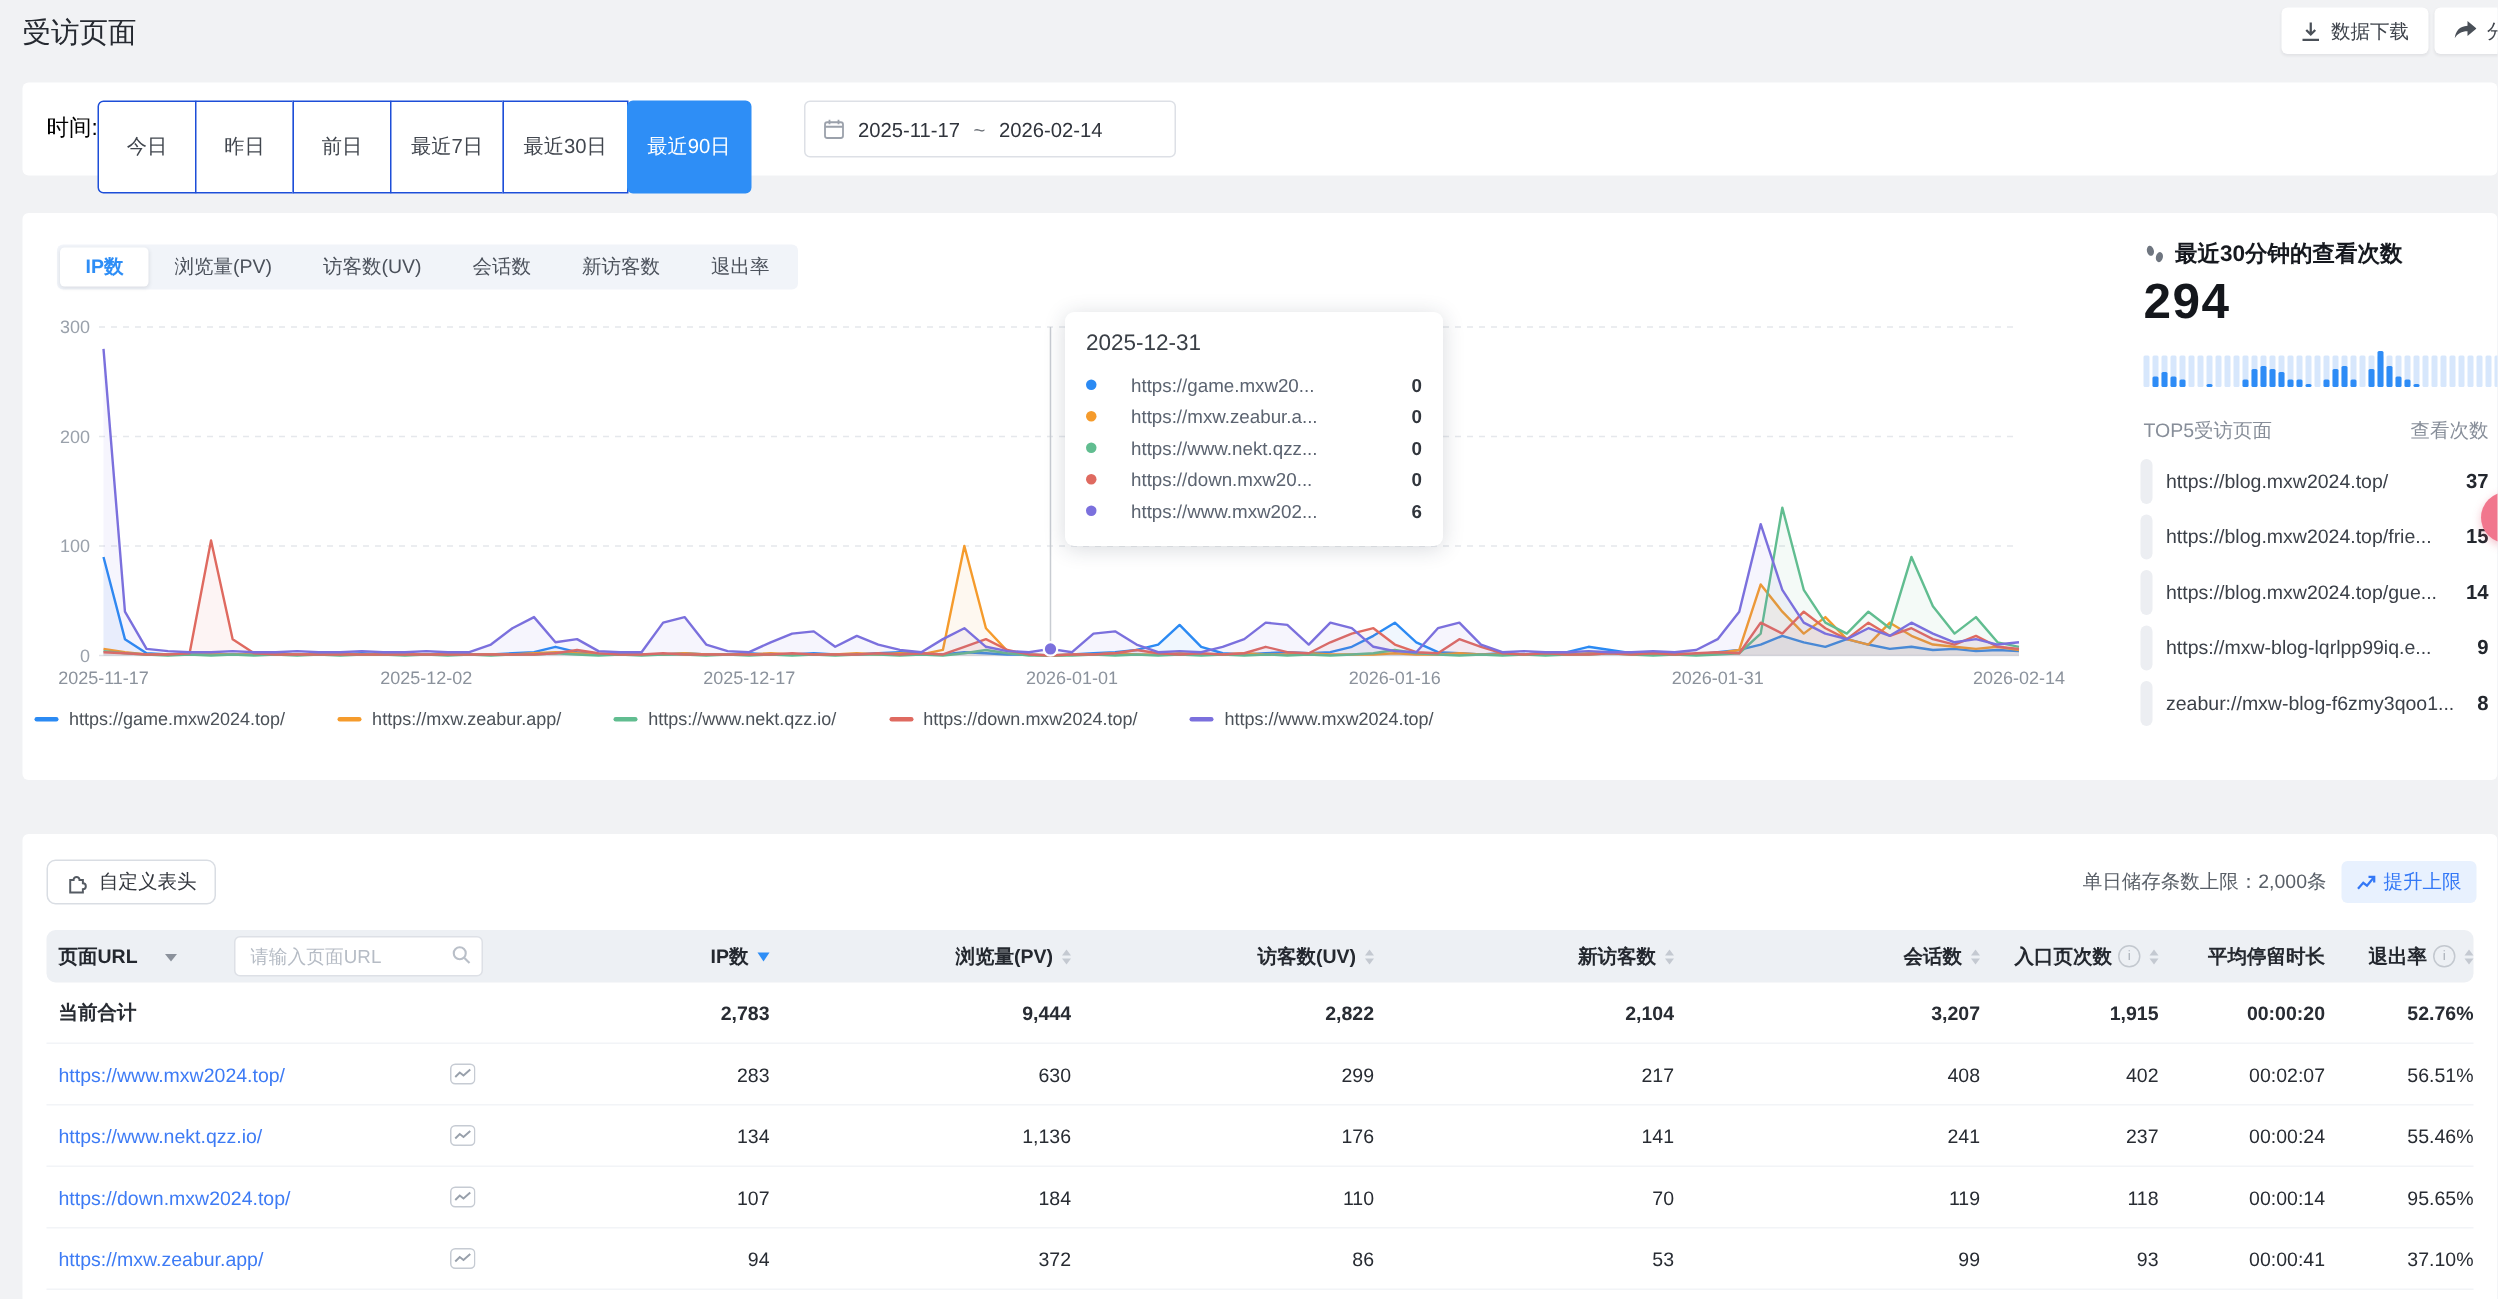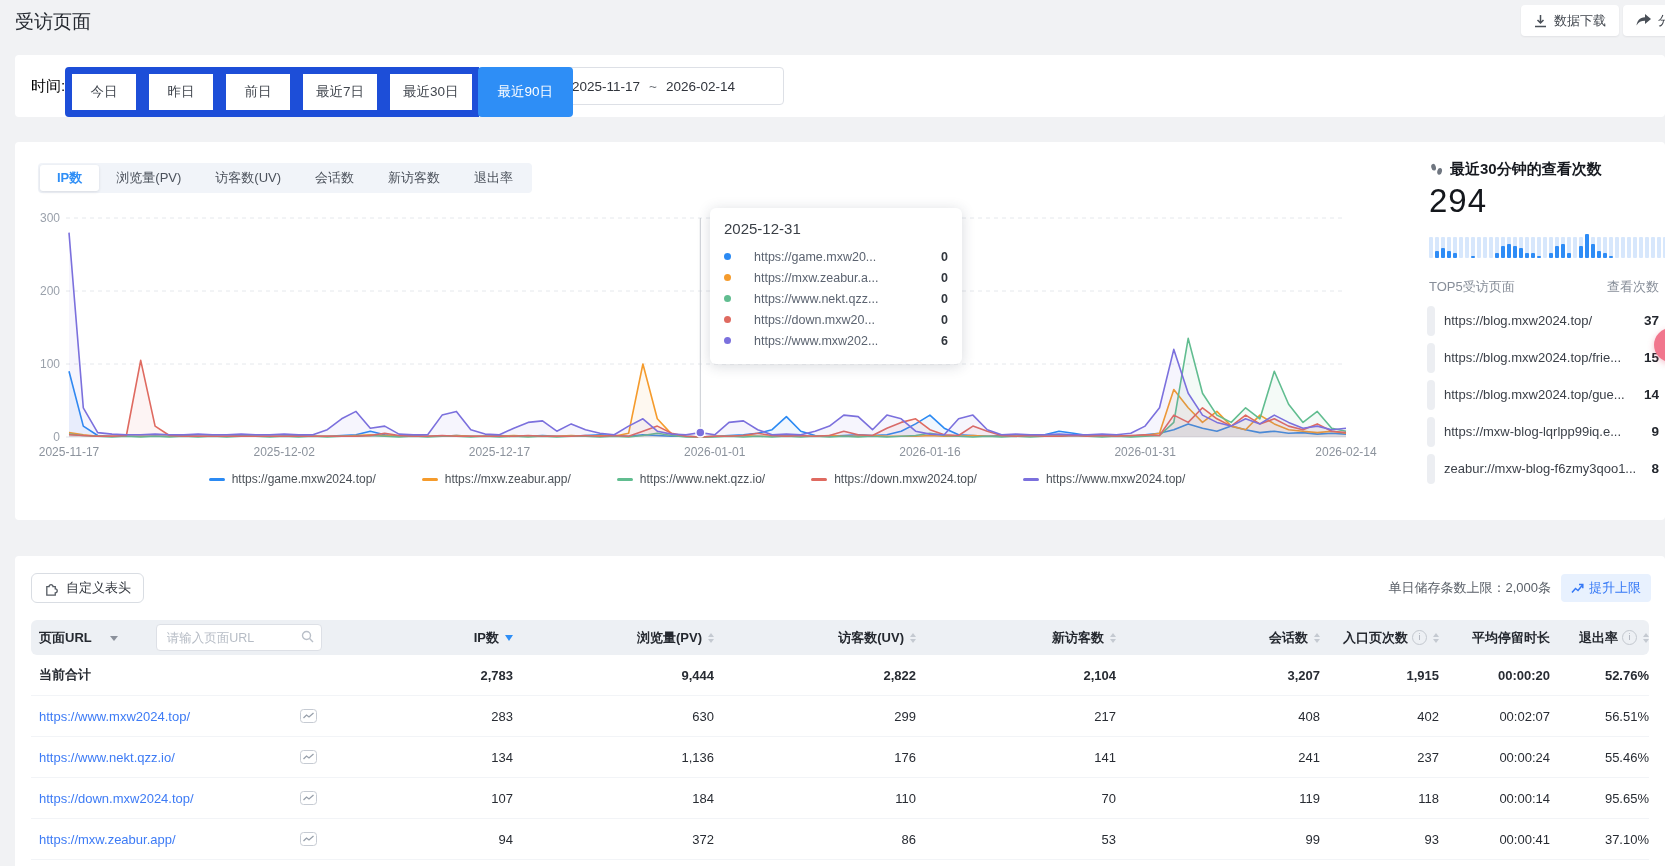"今日" .range-btn { border: 7px solid #1d4ed8 -> 1px solid #1d4ed8; padding: 0 13px -> 12px 13px }
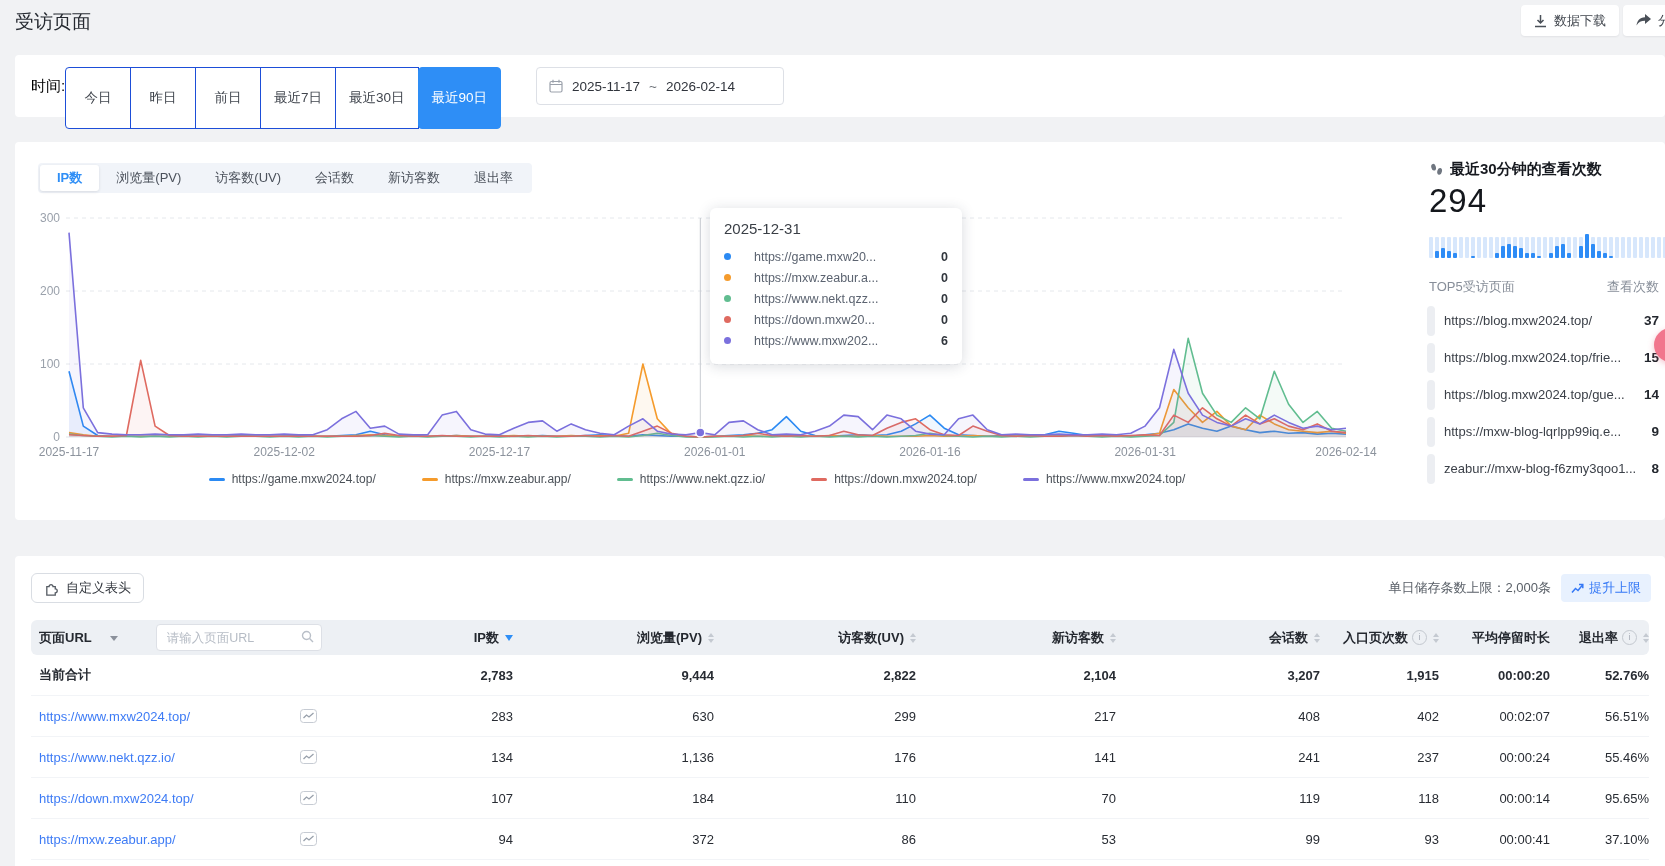"294" #rt-value { font-weight: 400 -> 700 }
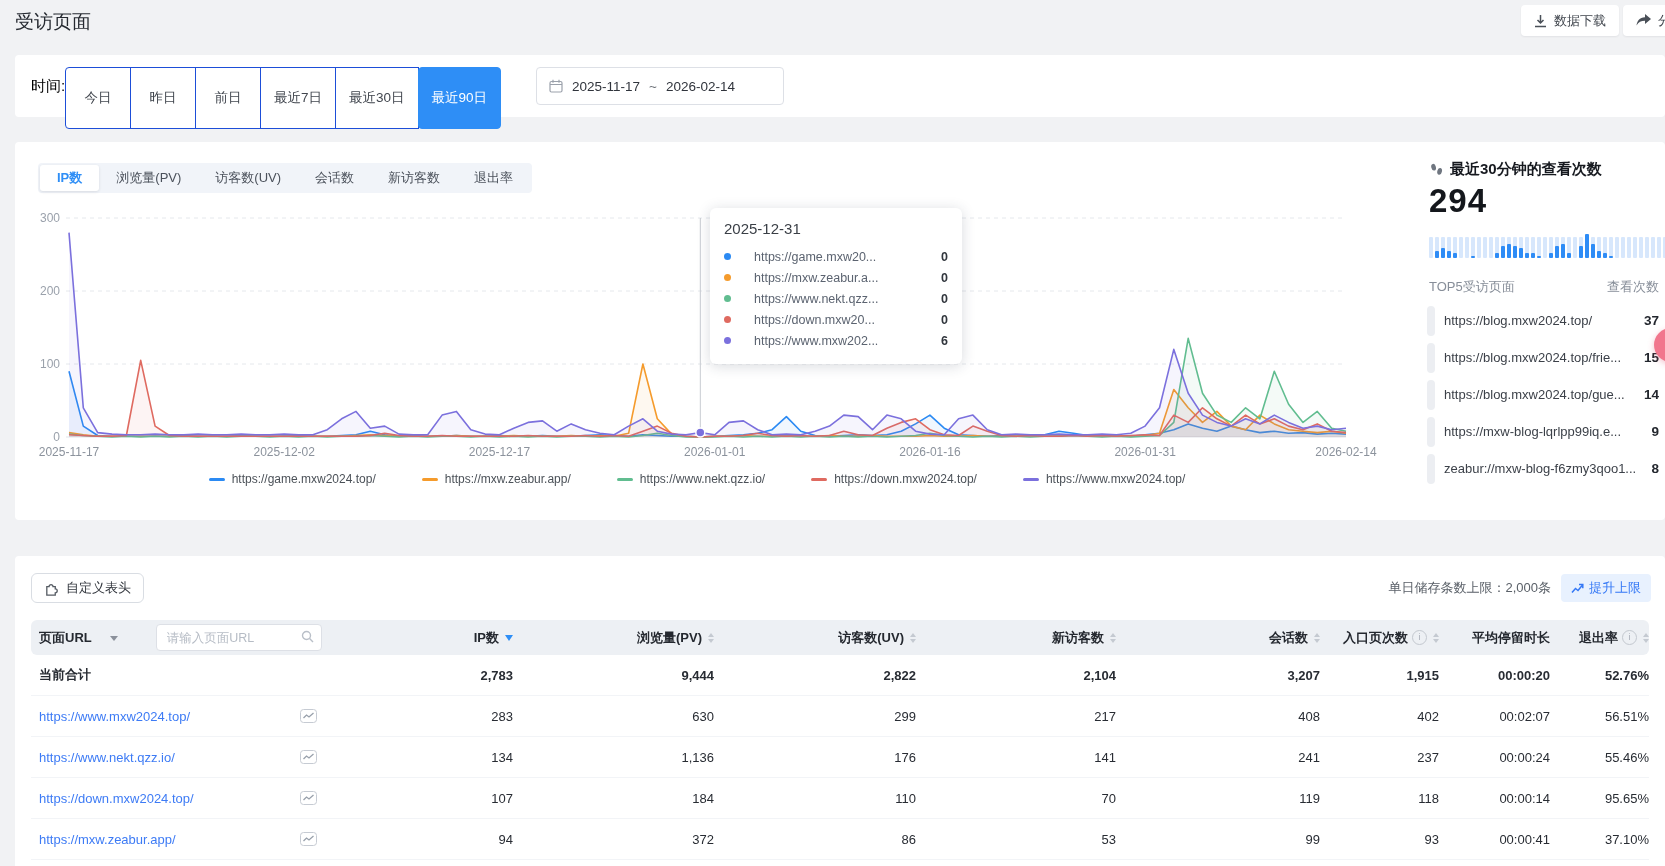"https://game.mxw2024.top/" #chart-legend { gap: 46px -> 35px; justify-content: center -> none }
